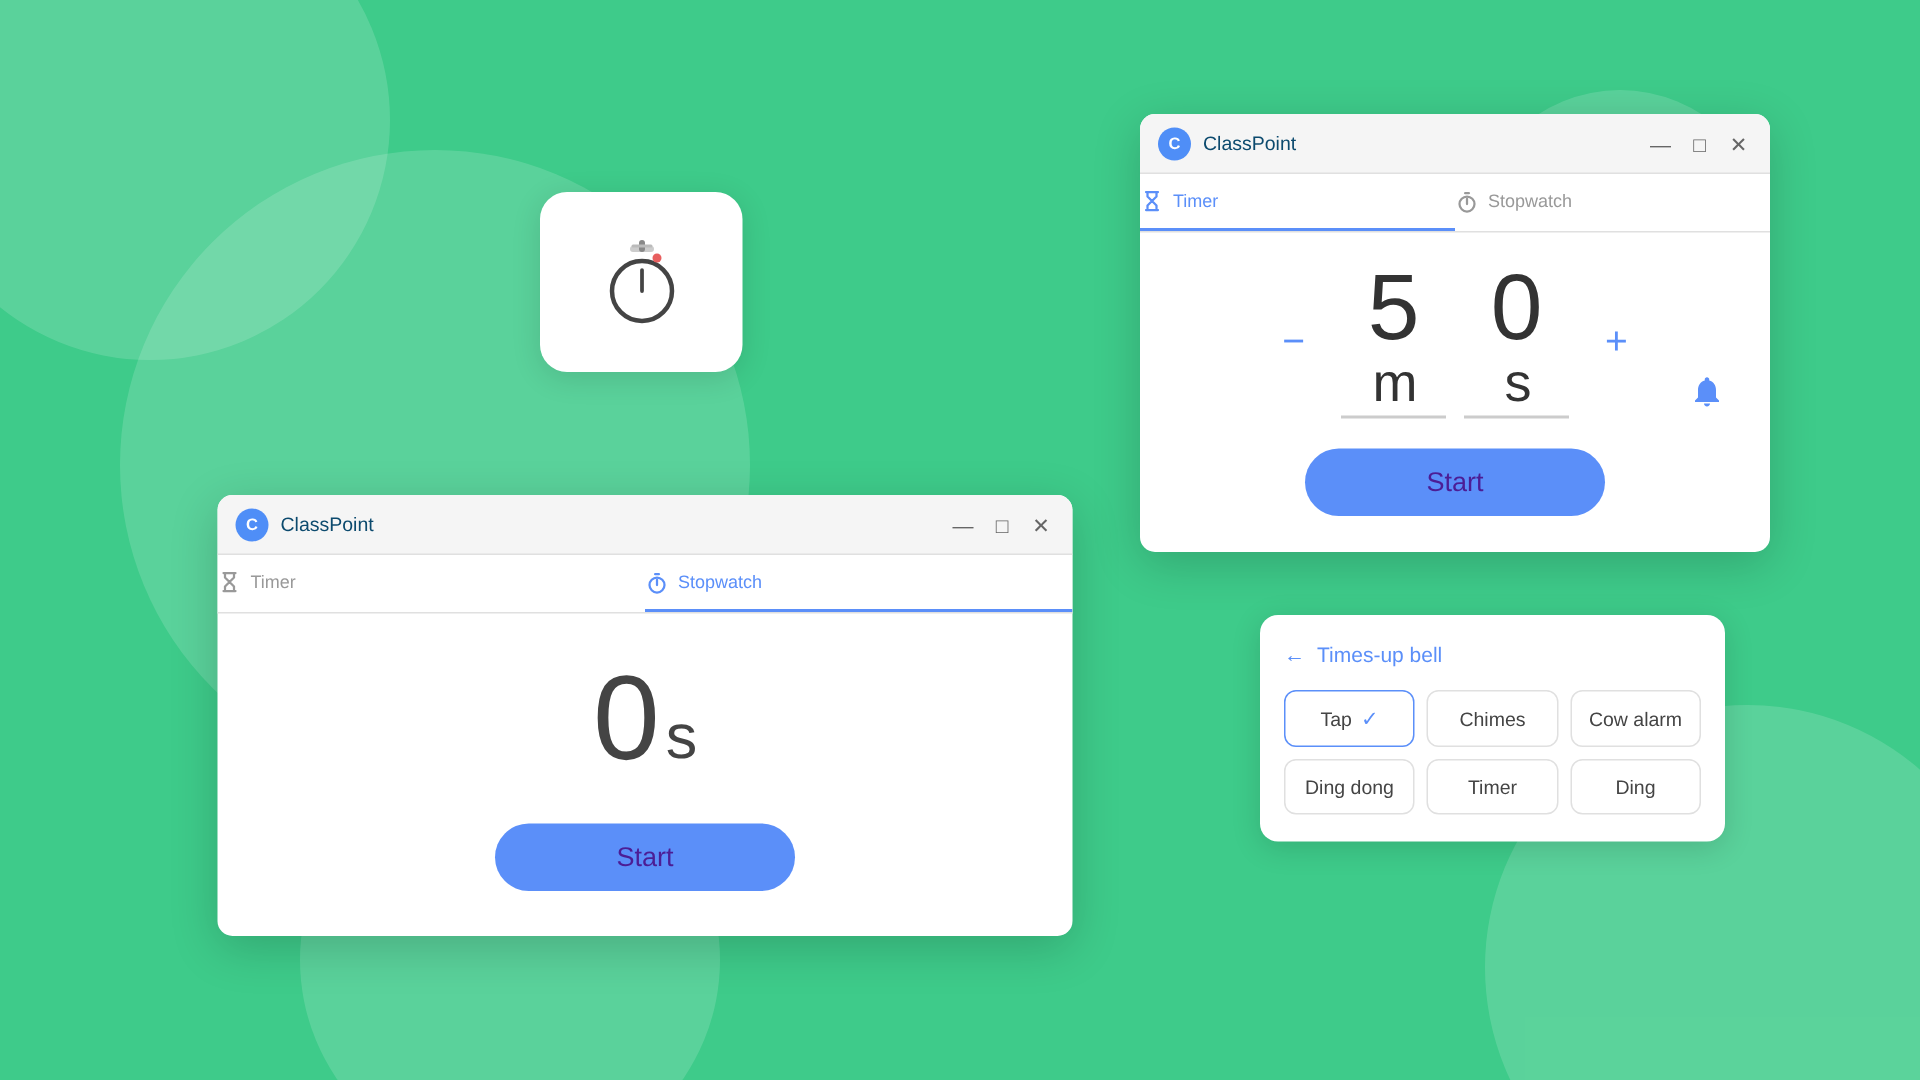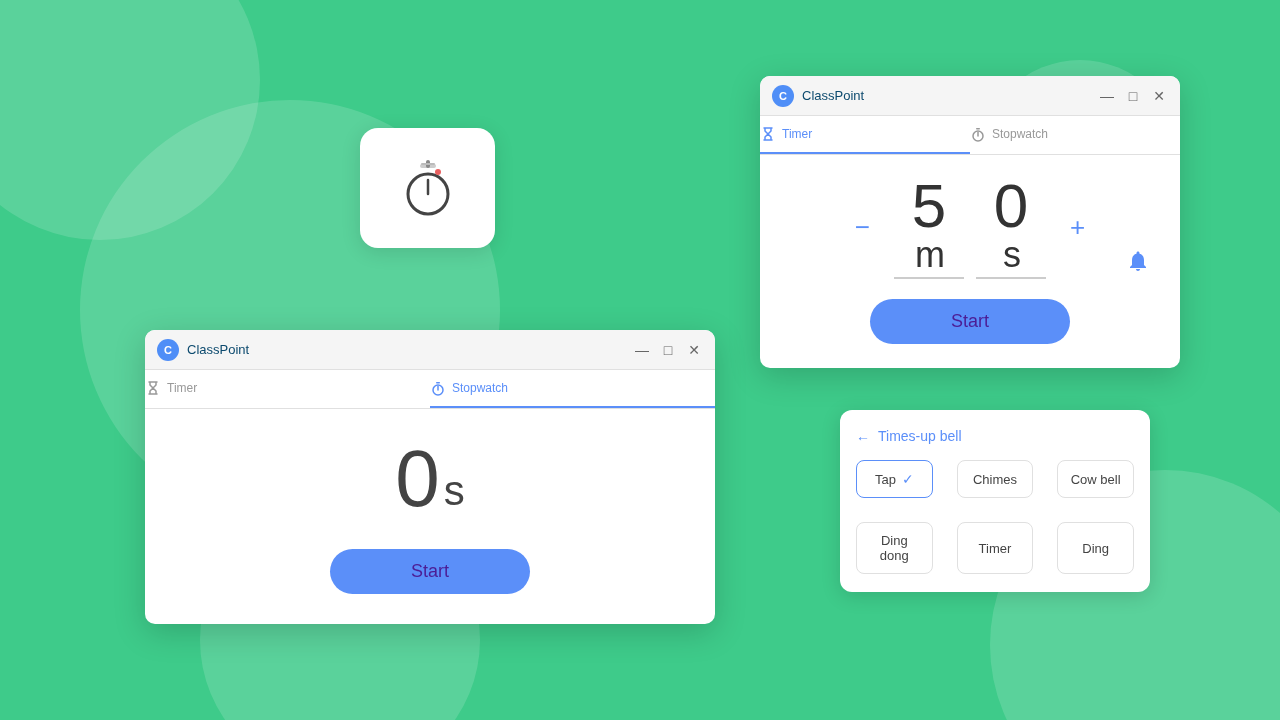"Tap" .alarm-grid { gap: 24px -> 8px }
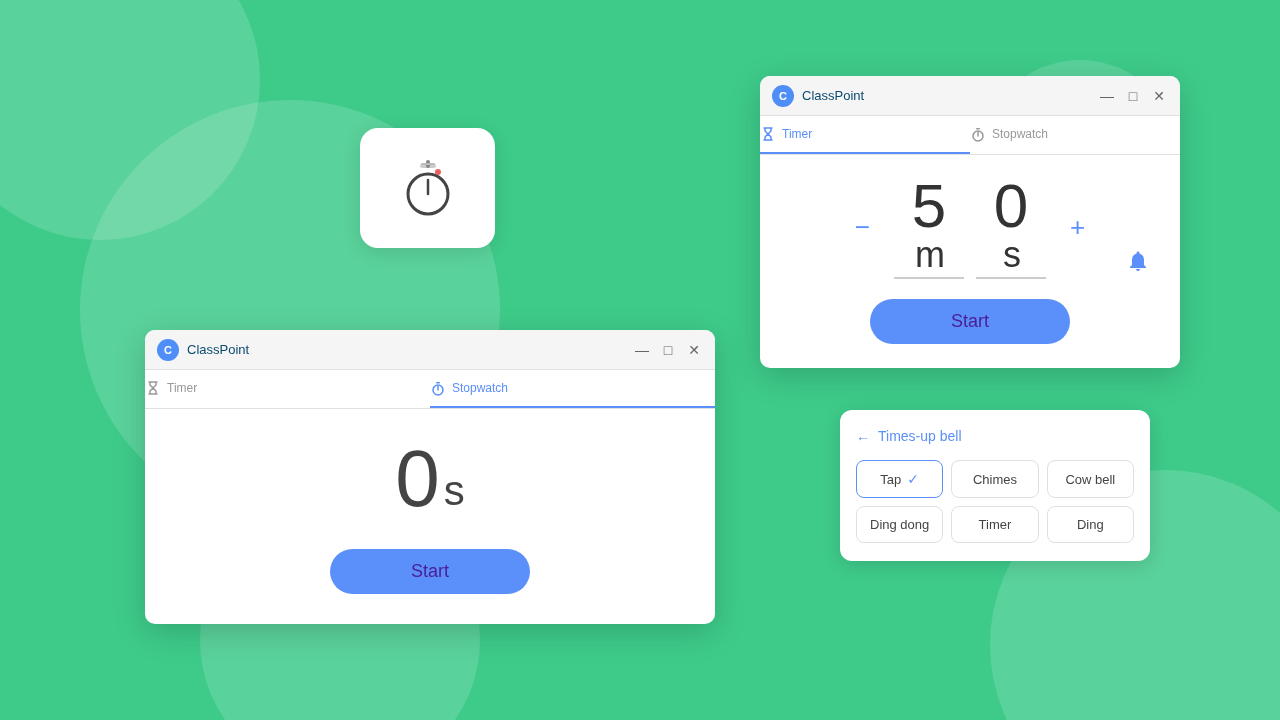"Cow bell" span { text: bell -> alarm }
